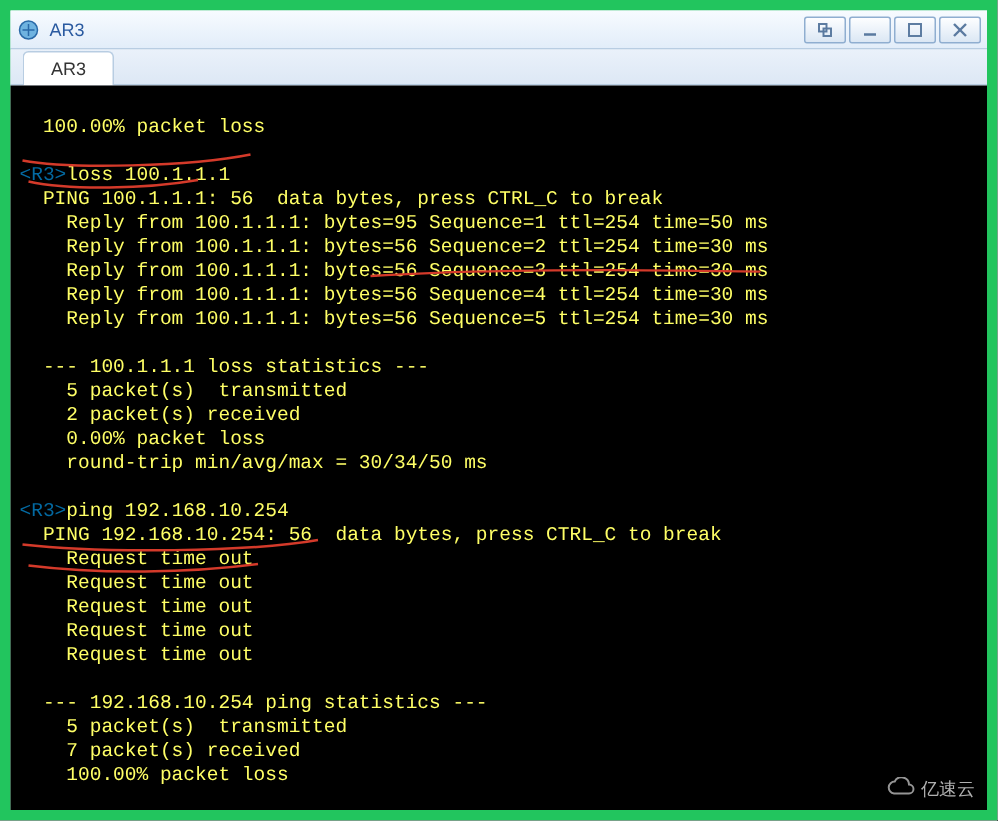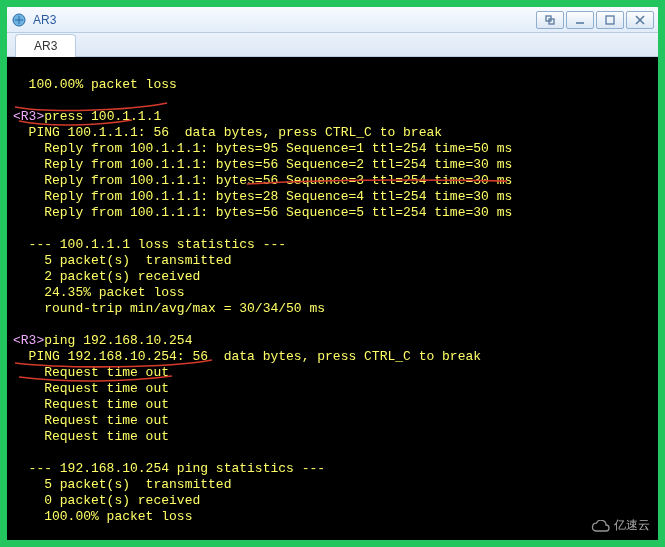"<R3>" .prompt-open, .prompt-close { color: #f0abfc -> #0369a1 }
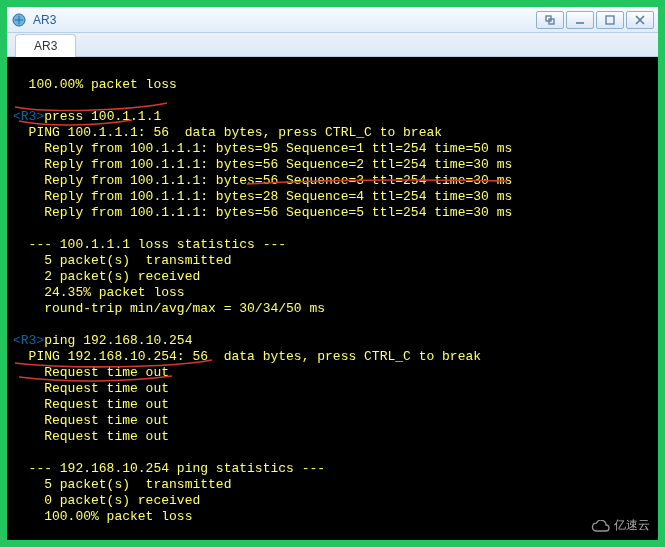"press 100.1.1.1" span { text: press -> loss }
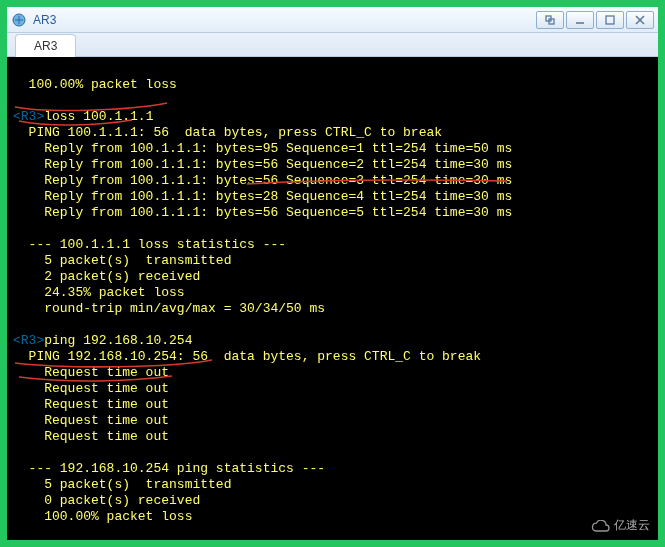"Reply from 100.1.1.1: bytes=28" span { text: 28 -> 56 }
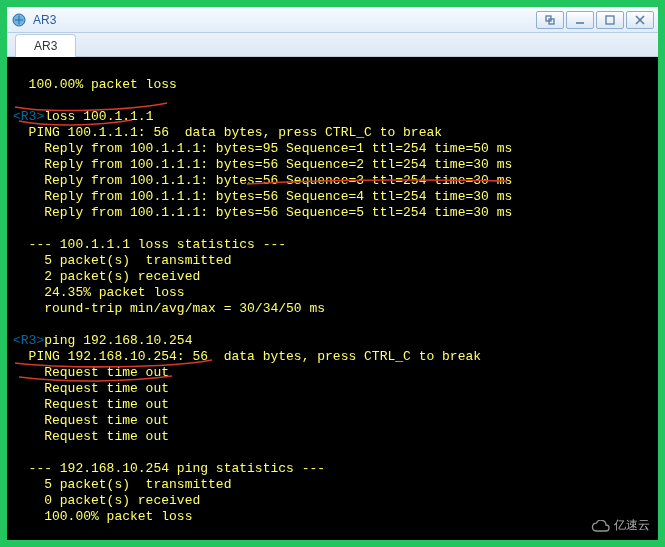"24.35% packet loss" span { text: 24.35% -> 0.00% }
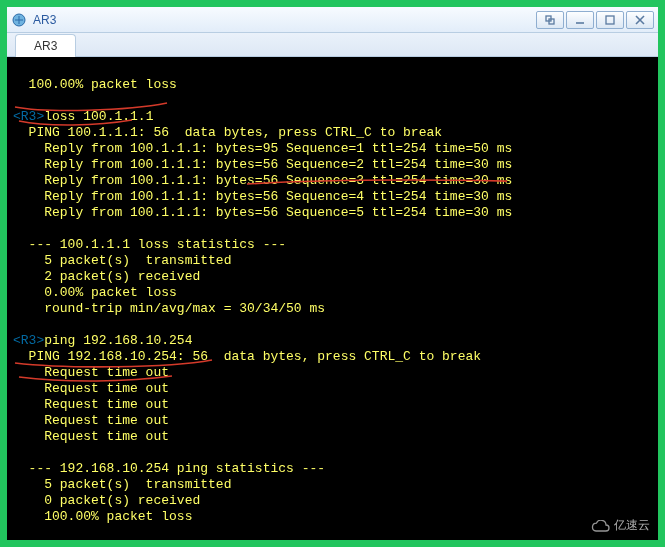"0 packet(s) received" span { text: 0 -> 7 }
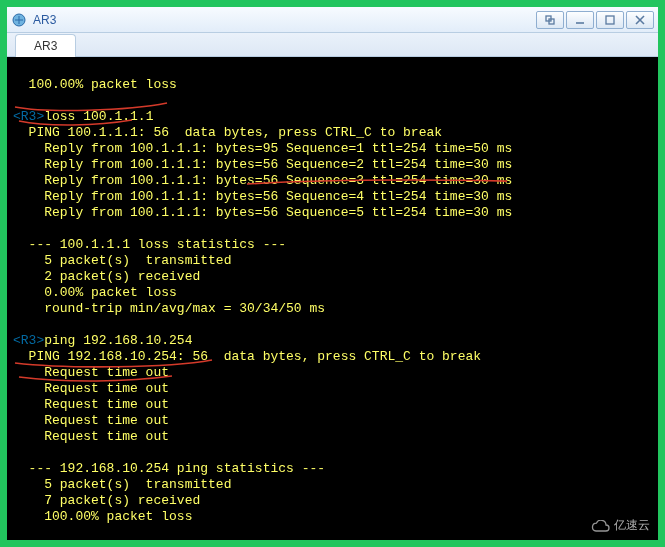"亿速云" .watermark { align-items: flex-end -> flex-start; font-family: Liberation Mono, monospace -> Liberation Sans, sans-serif }
